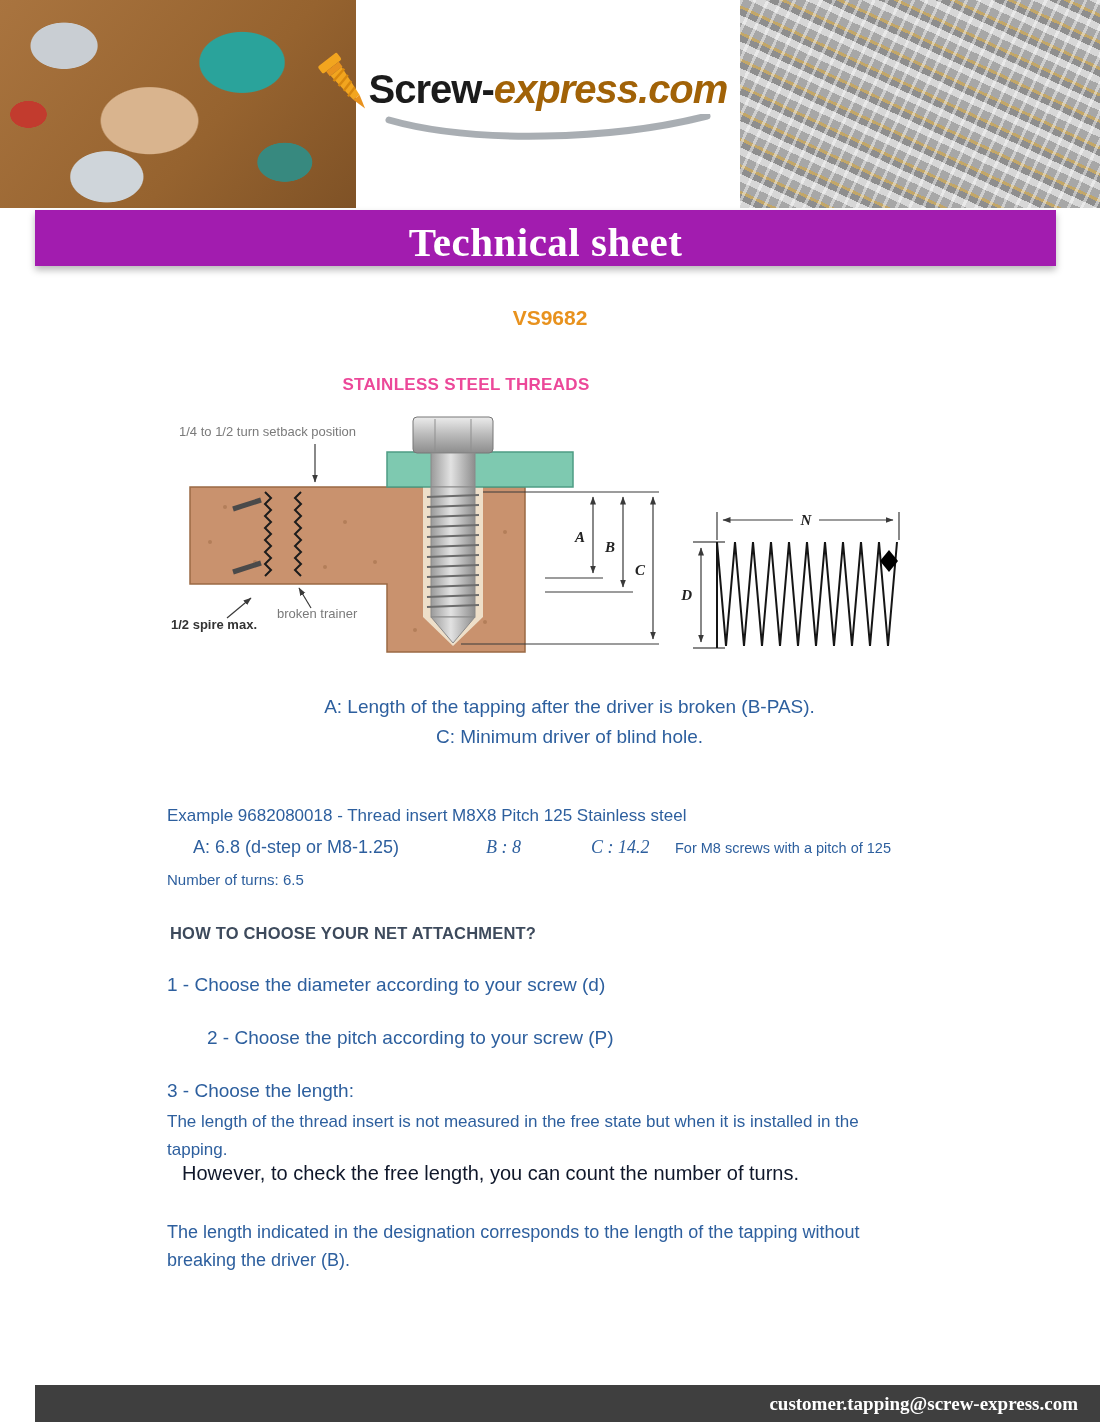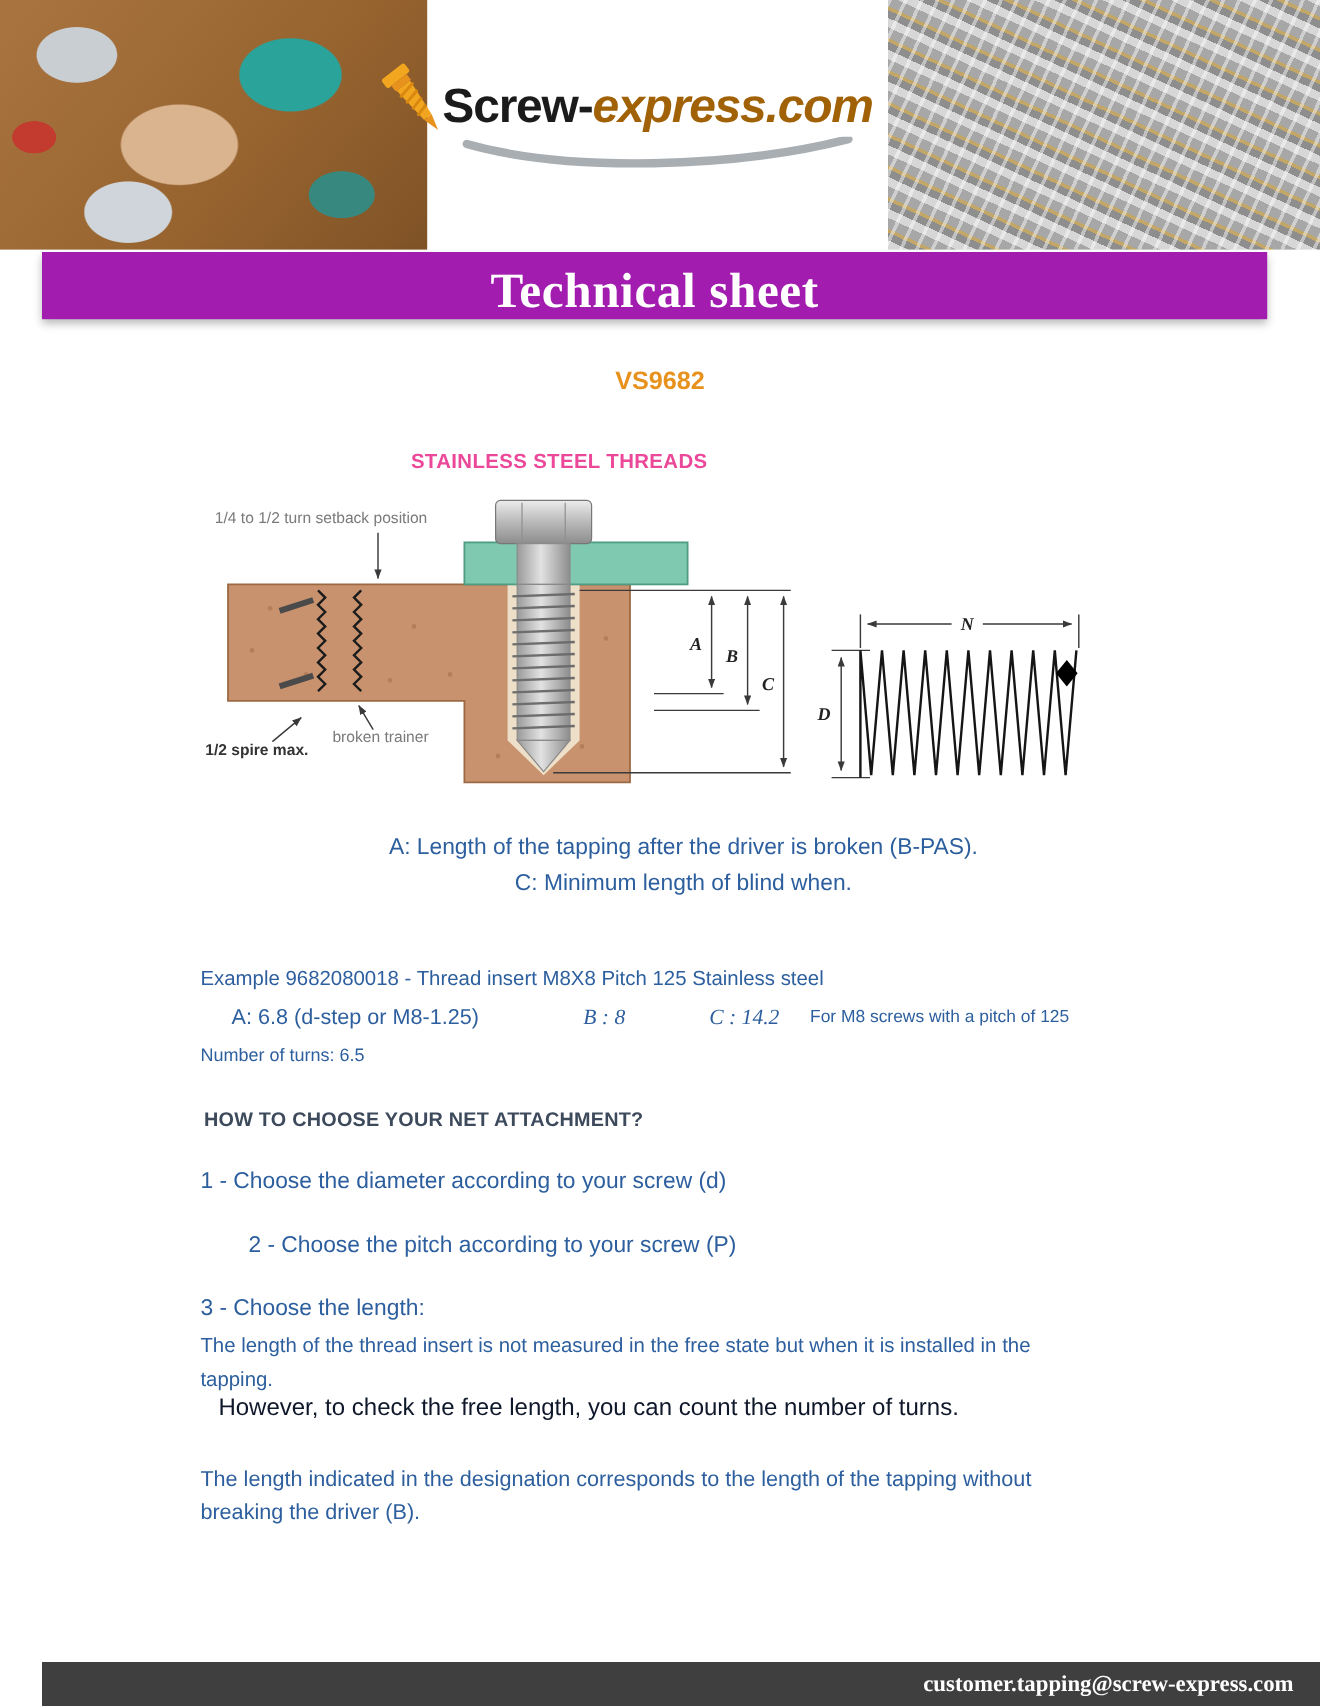"C: Minimum length of blind" div { text: length of blind when -> driver of blind hole }
